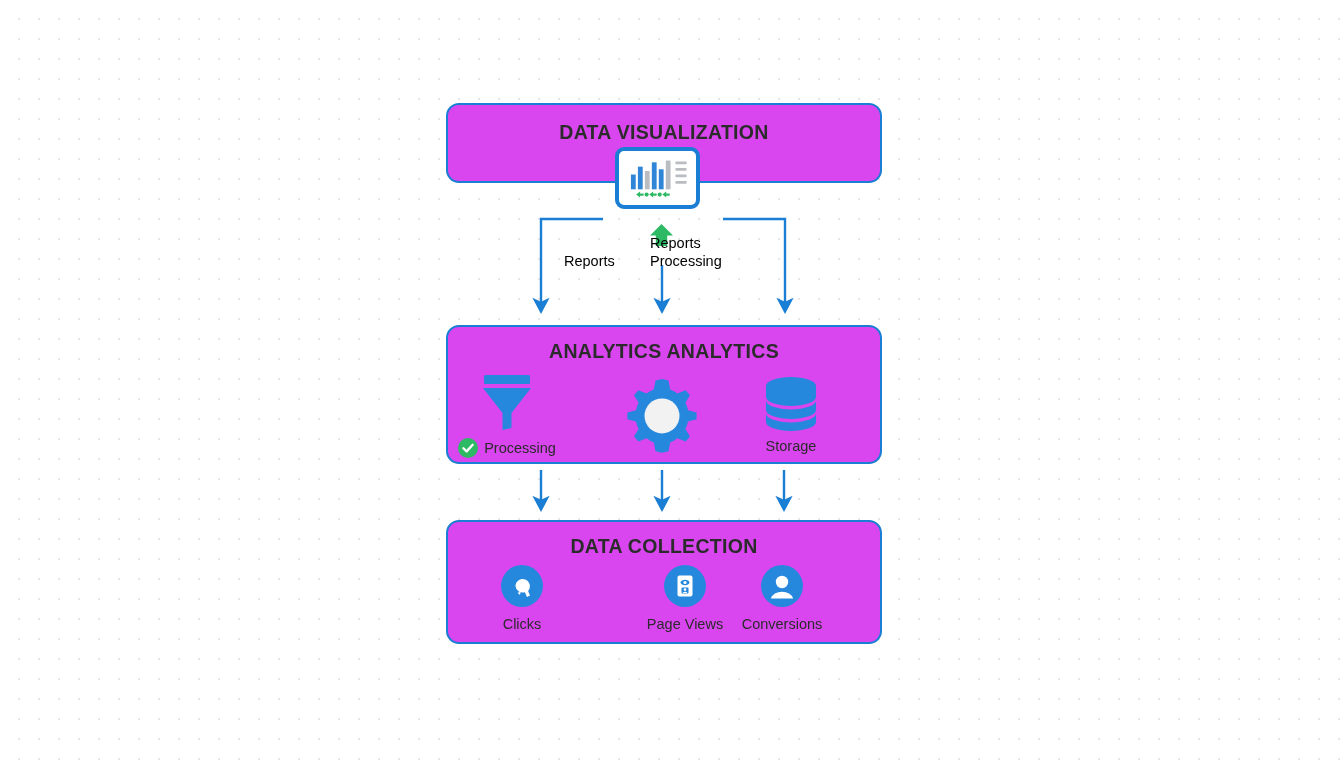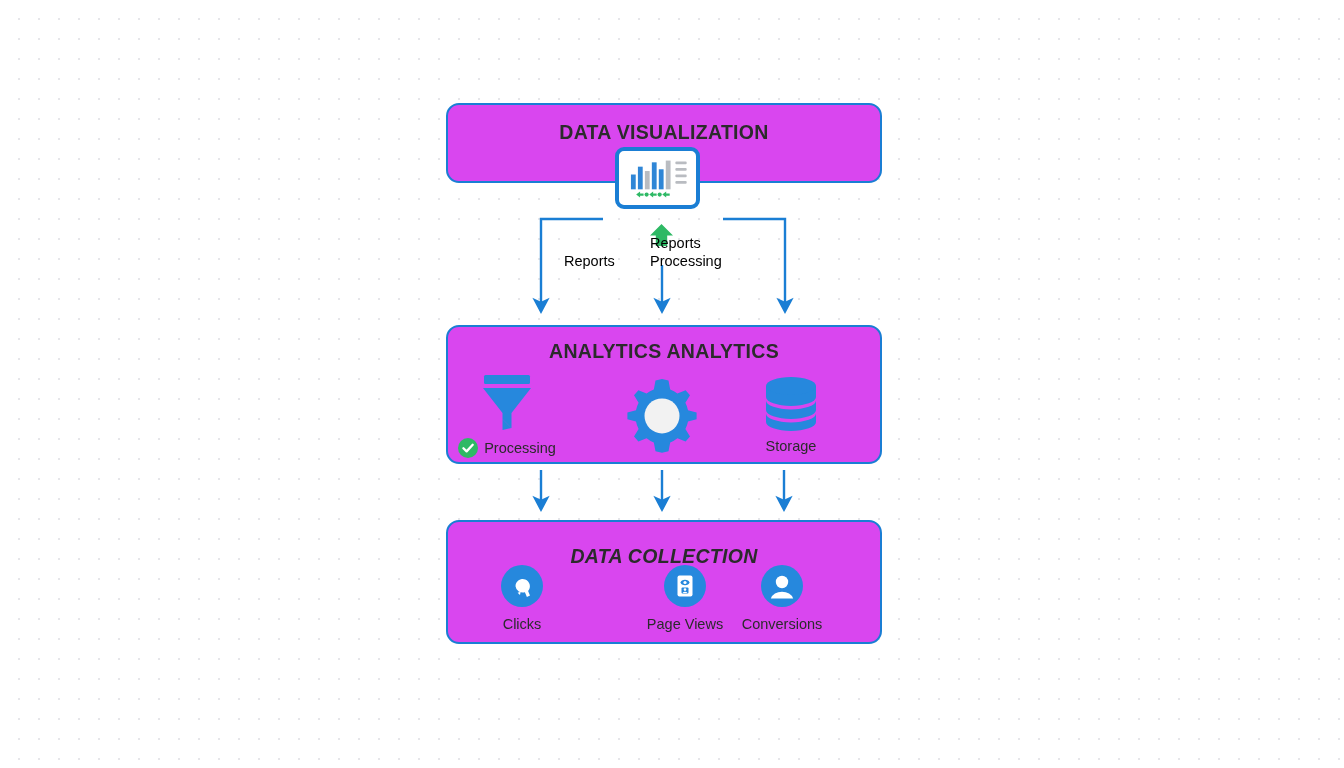"DATA COLLECTION" #panel-collection .panel-title { font-style: italic -> none; top: 23px -> 13px }
